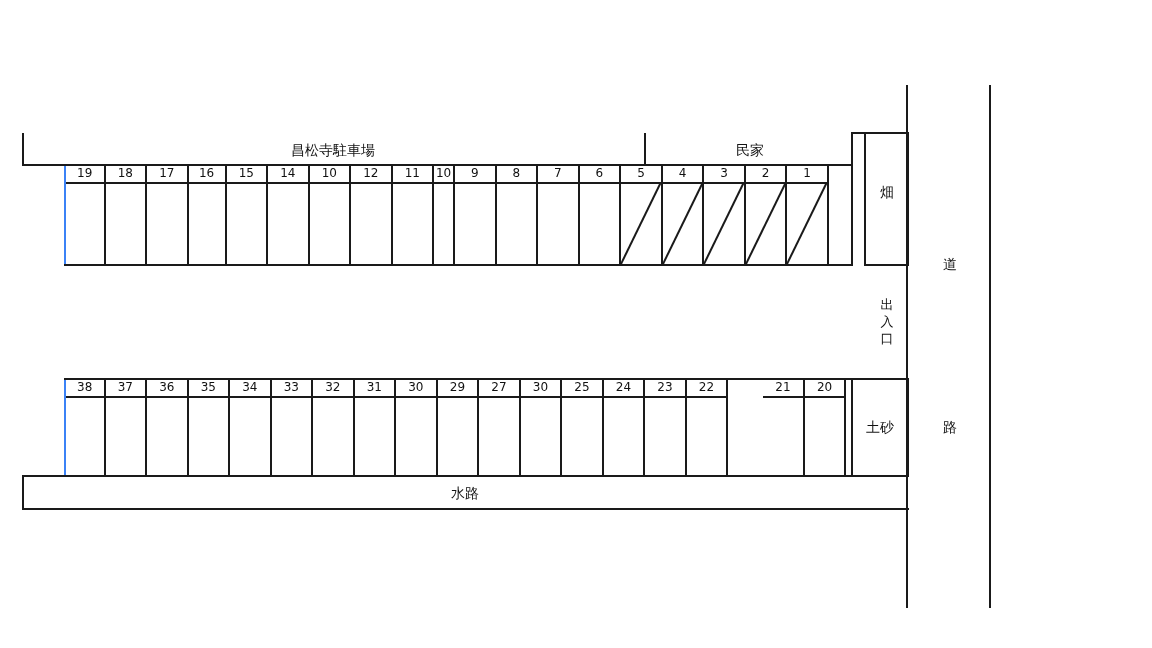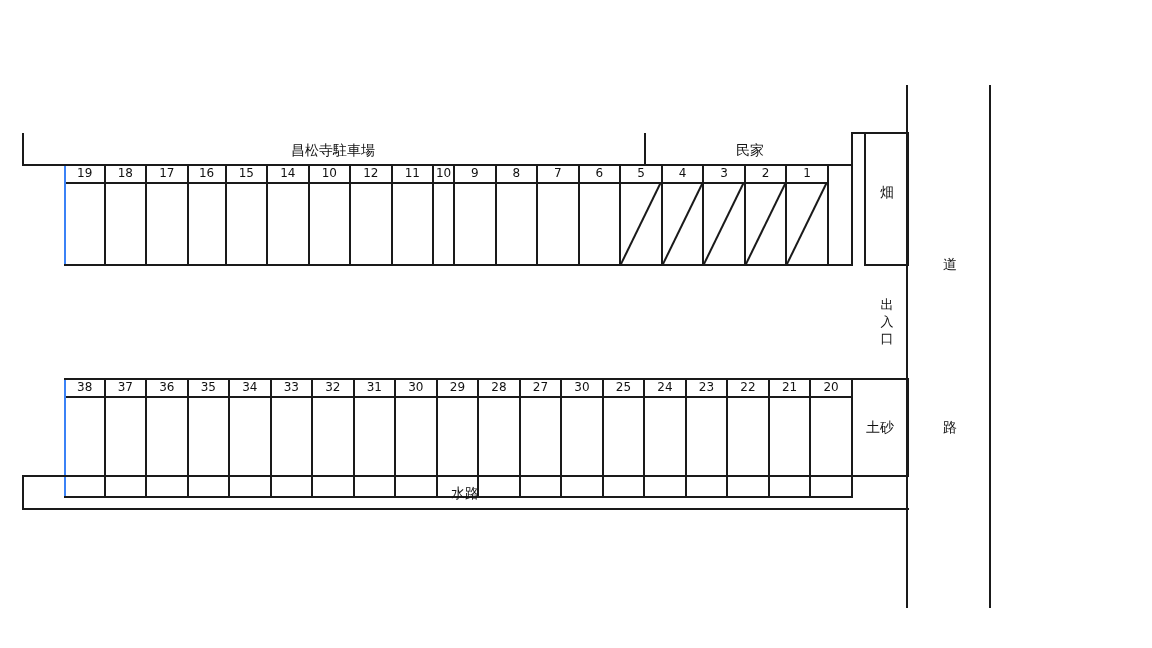"38" div.row { height: 120px -> 99px }
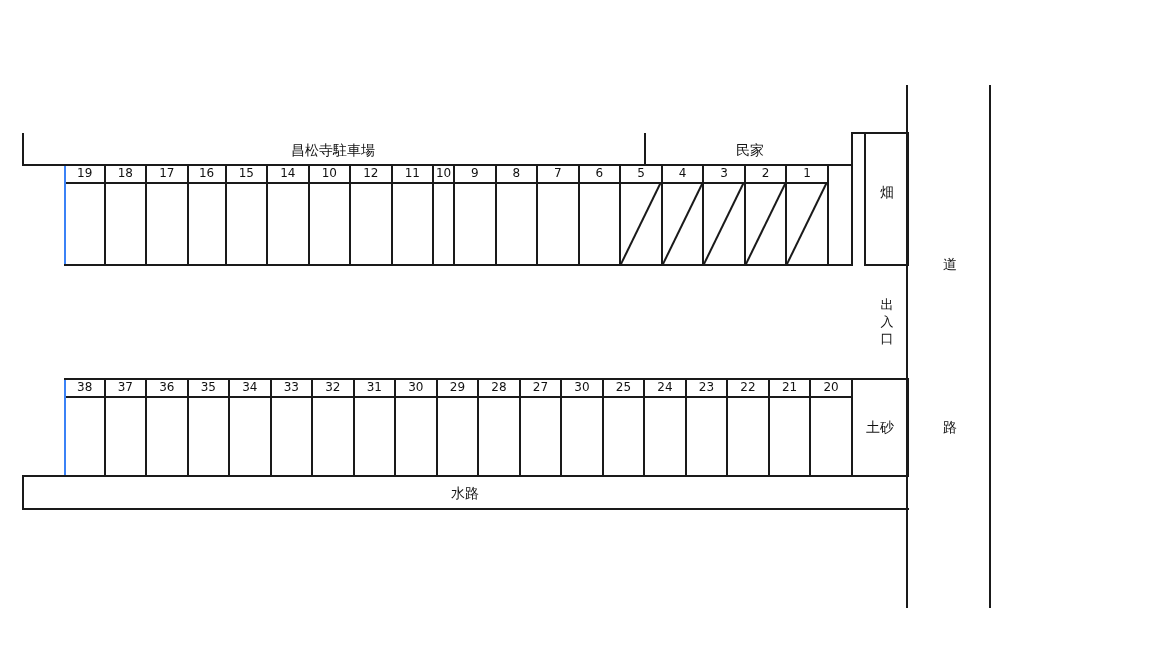"28" div.space { html: <div> <div>28</div> </div> -> none }
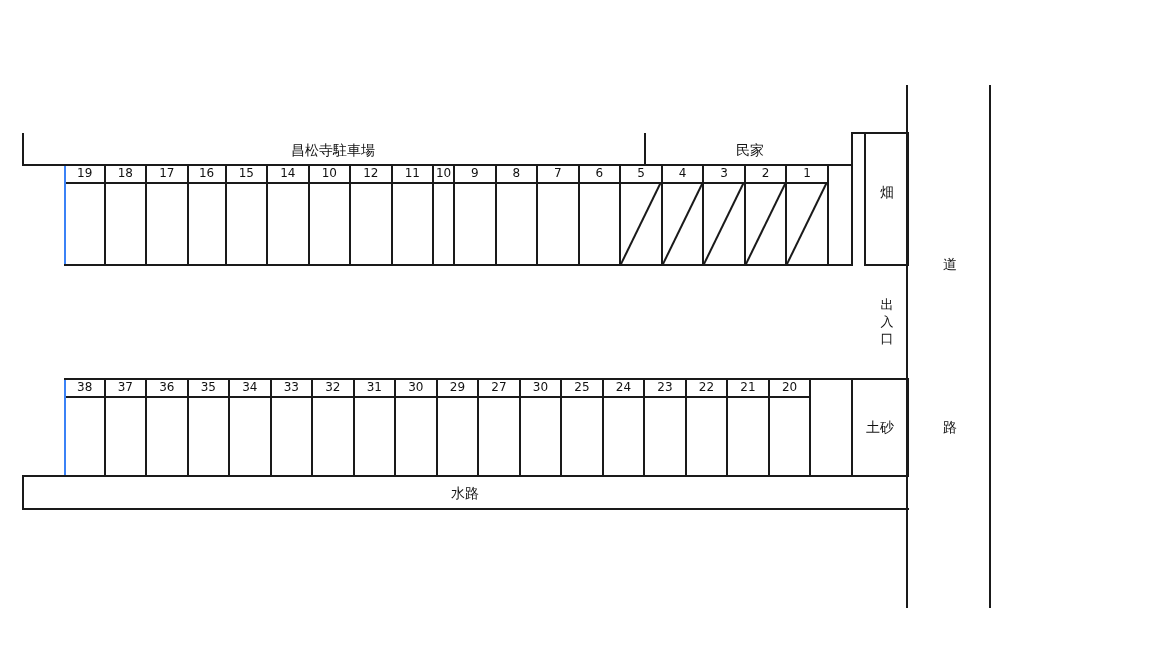"21" div.space { margin-left: none -> 35px }
